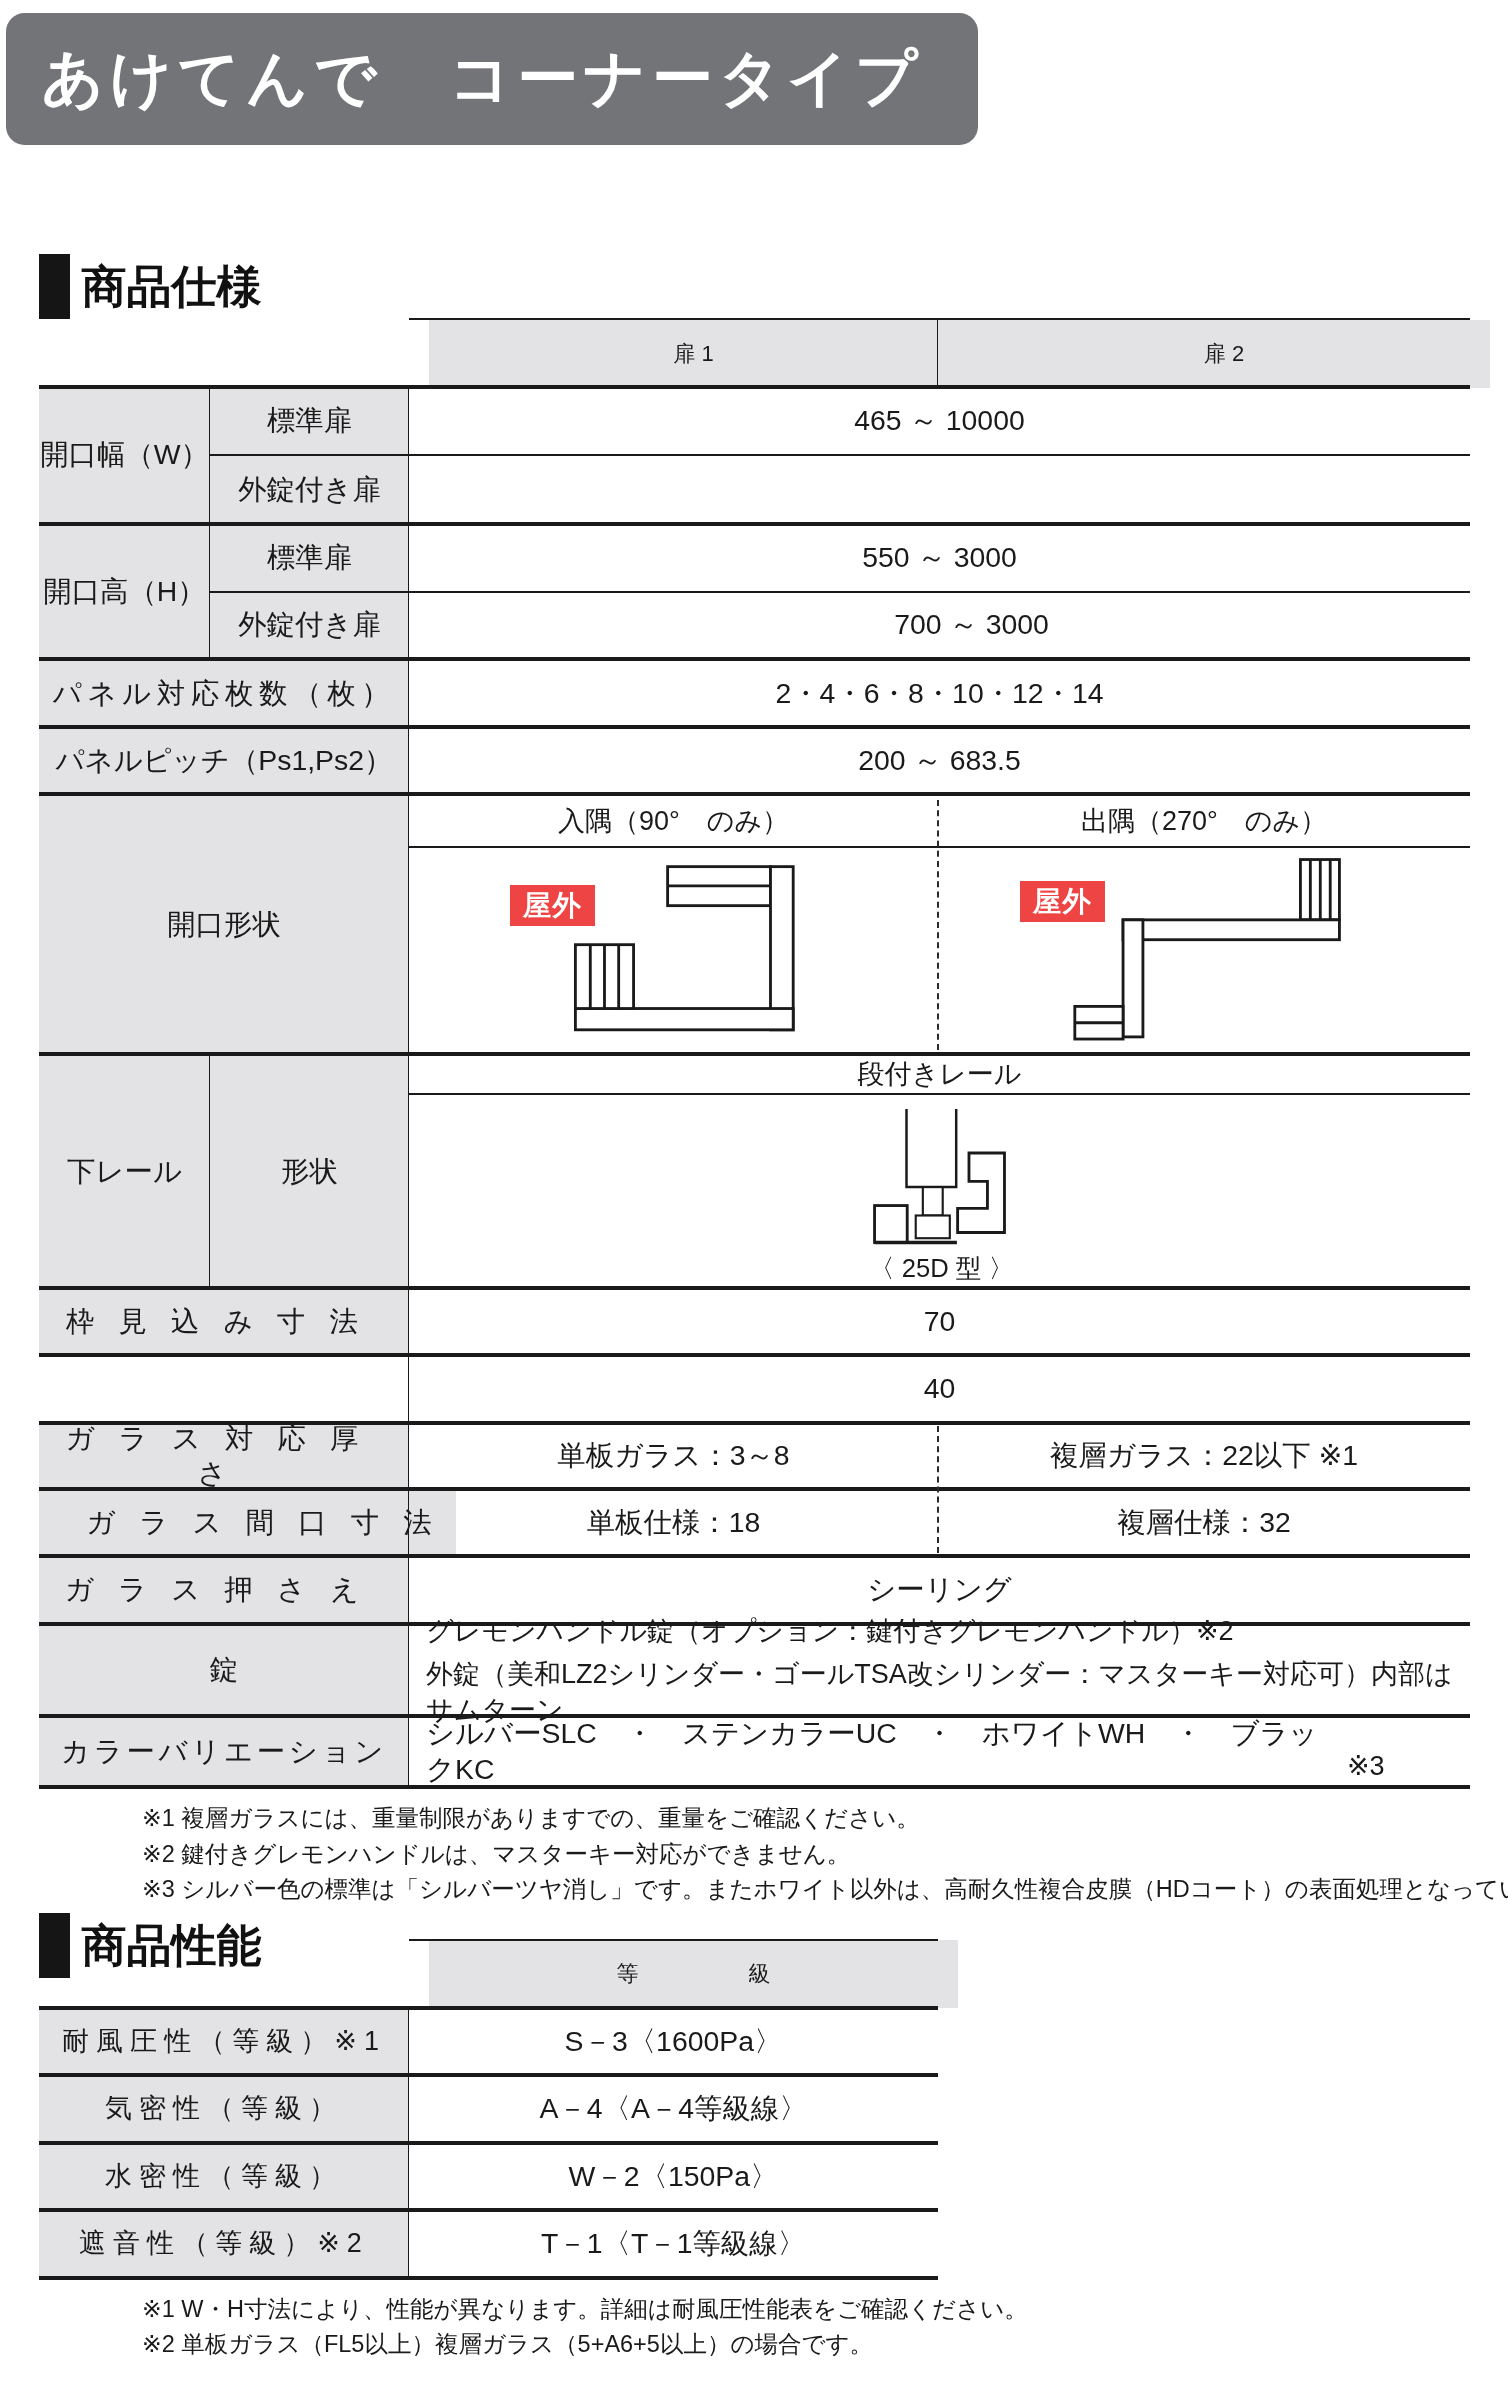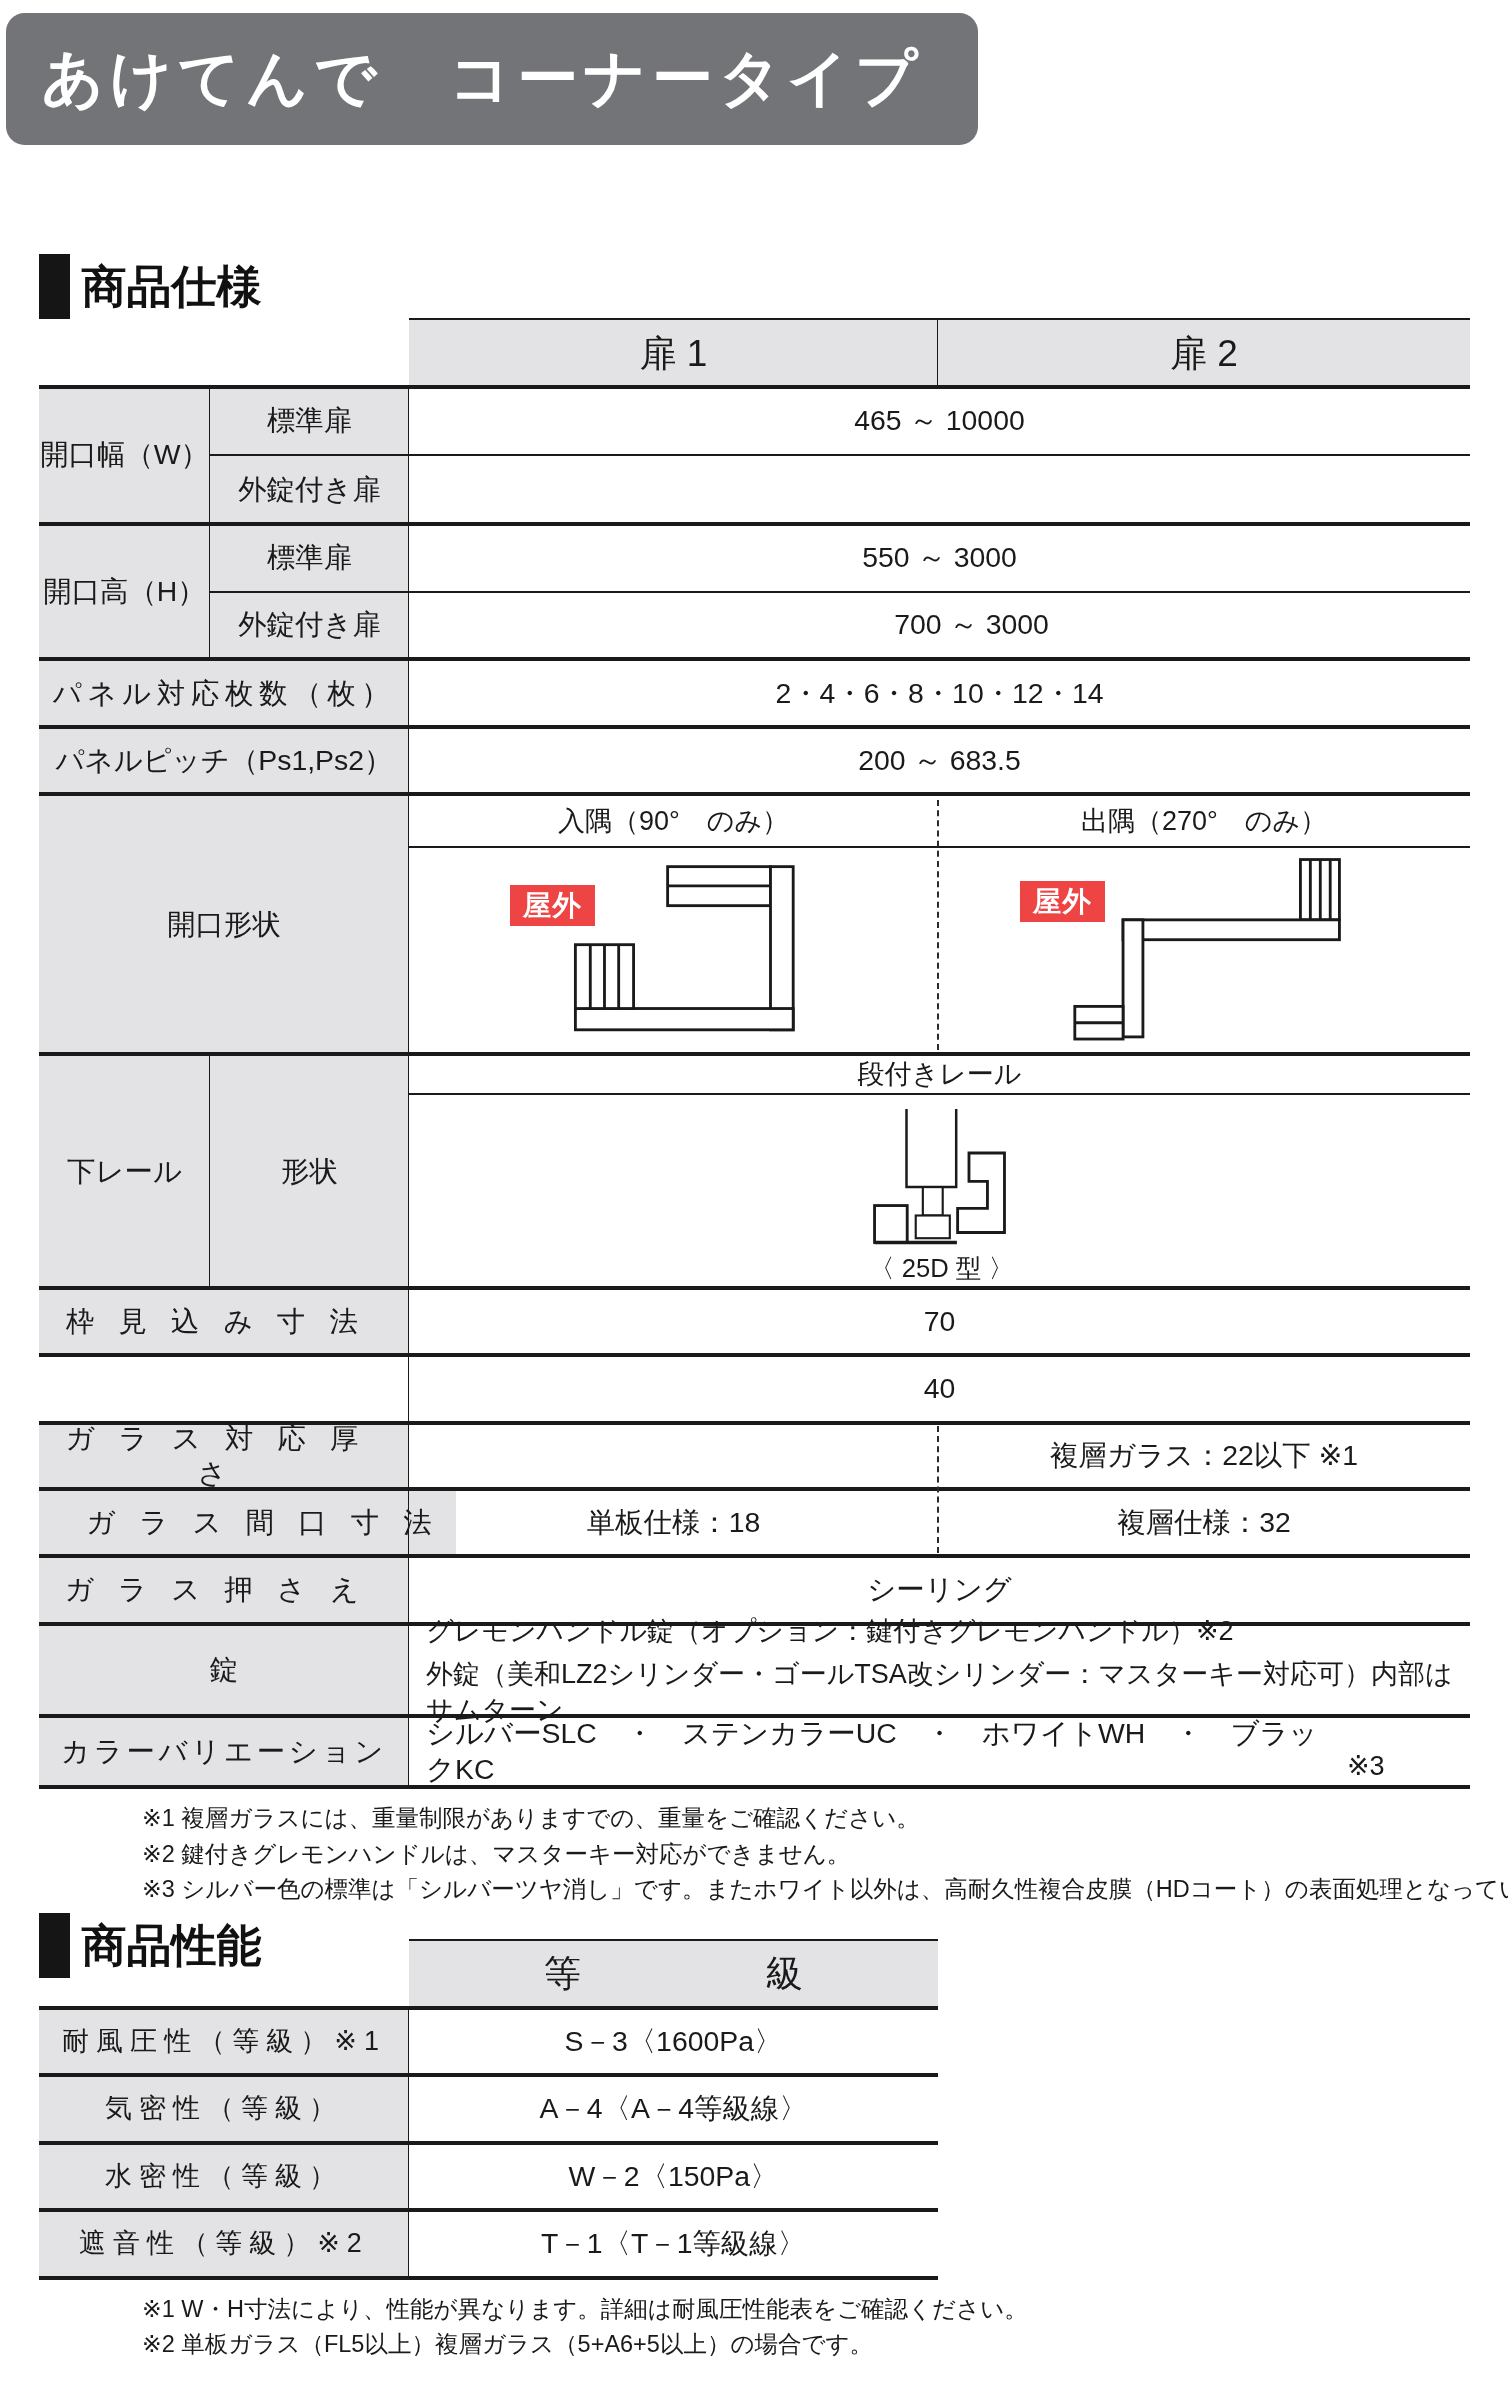"扉 1" .hdr { font-size: 37px -> 22px; margin-left: none -> 20px }
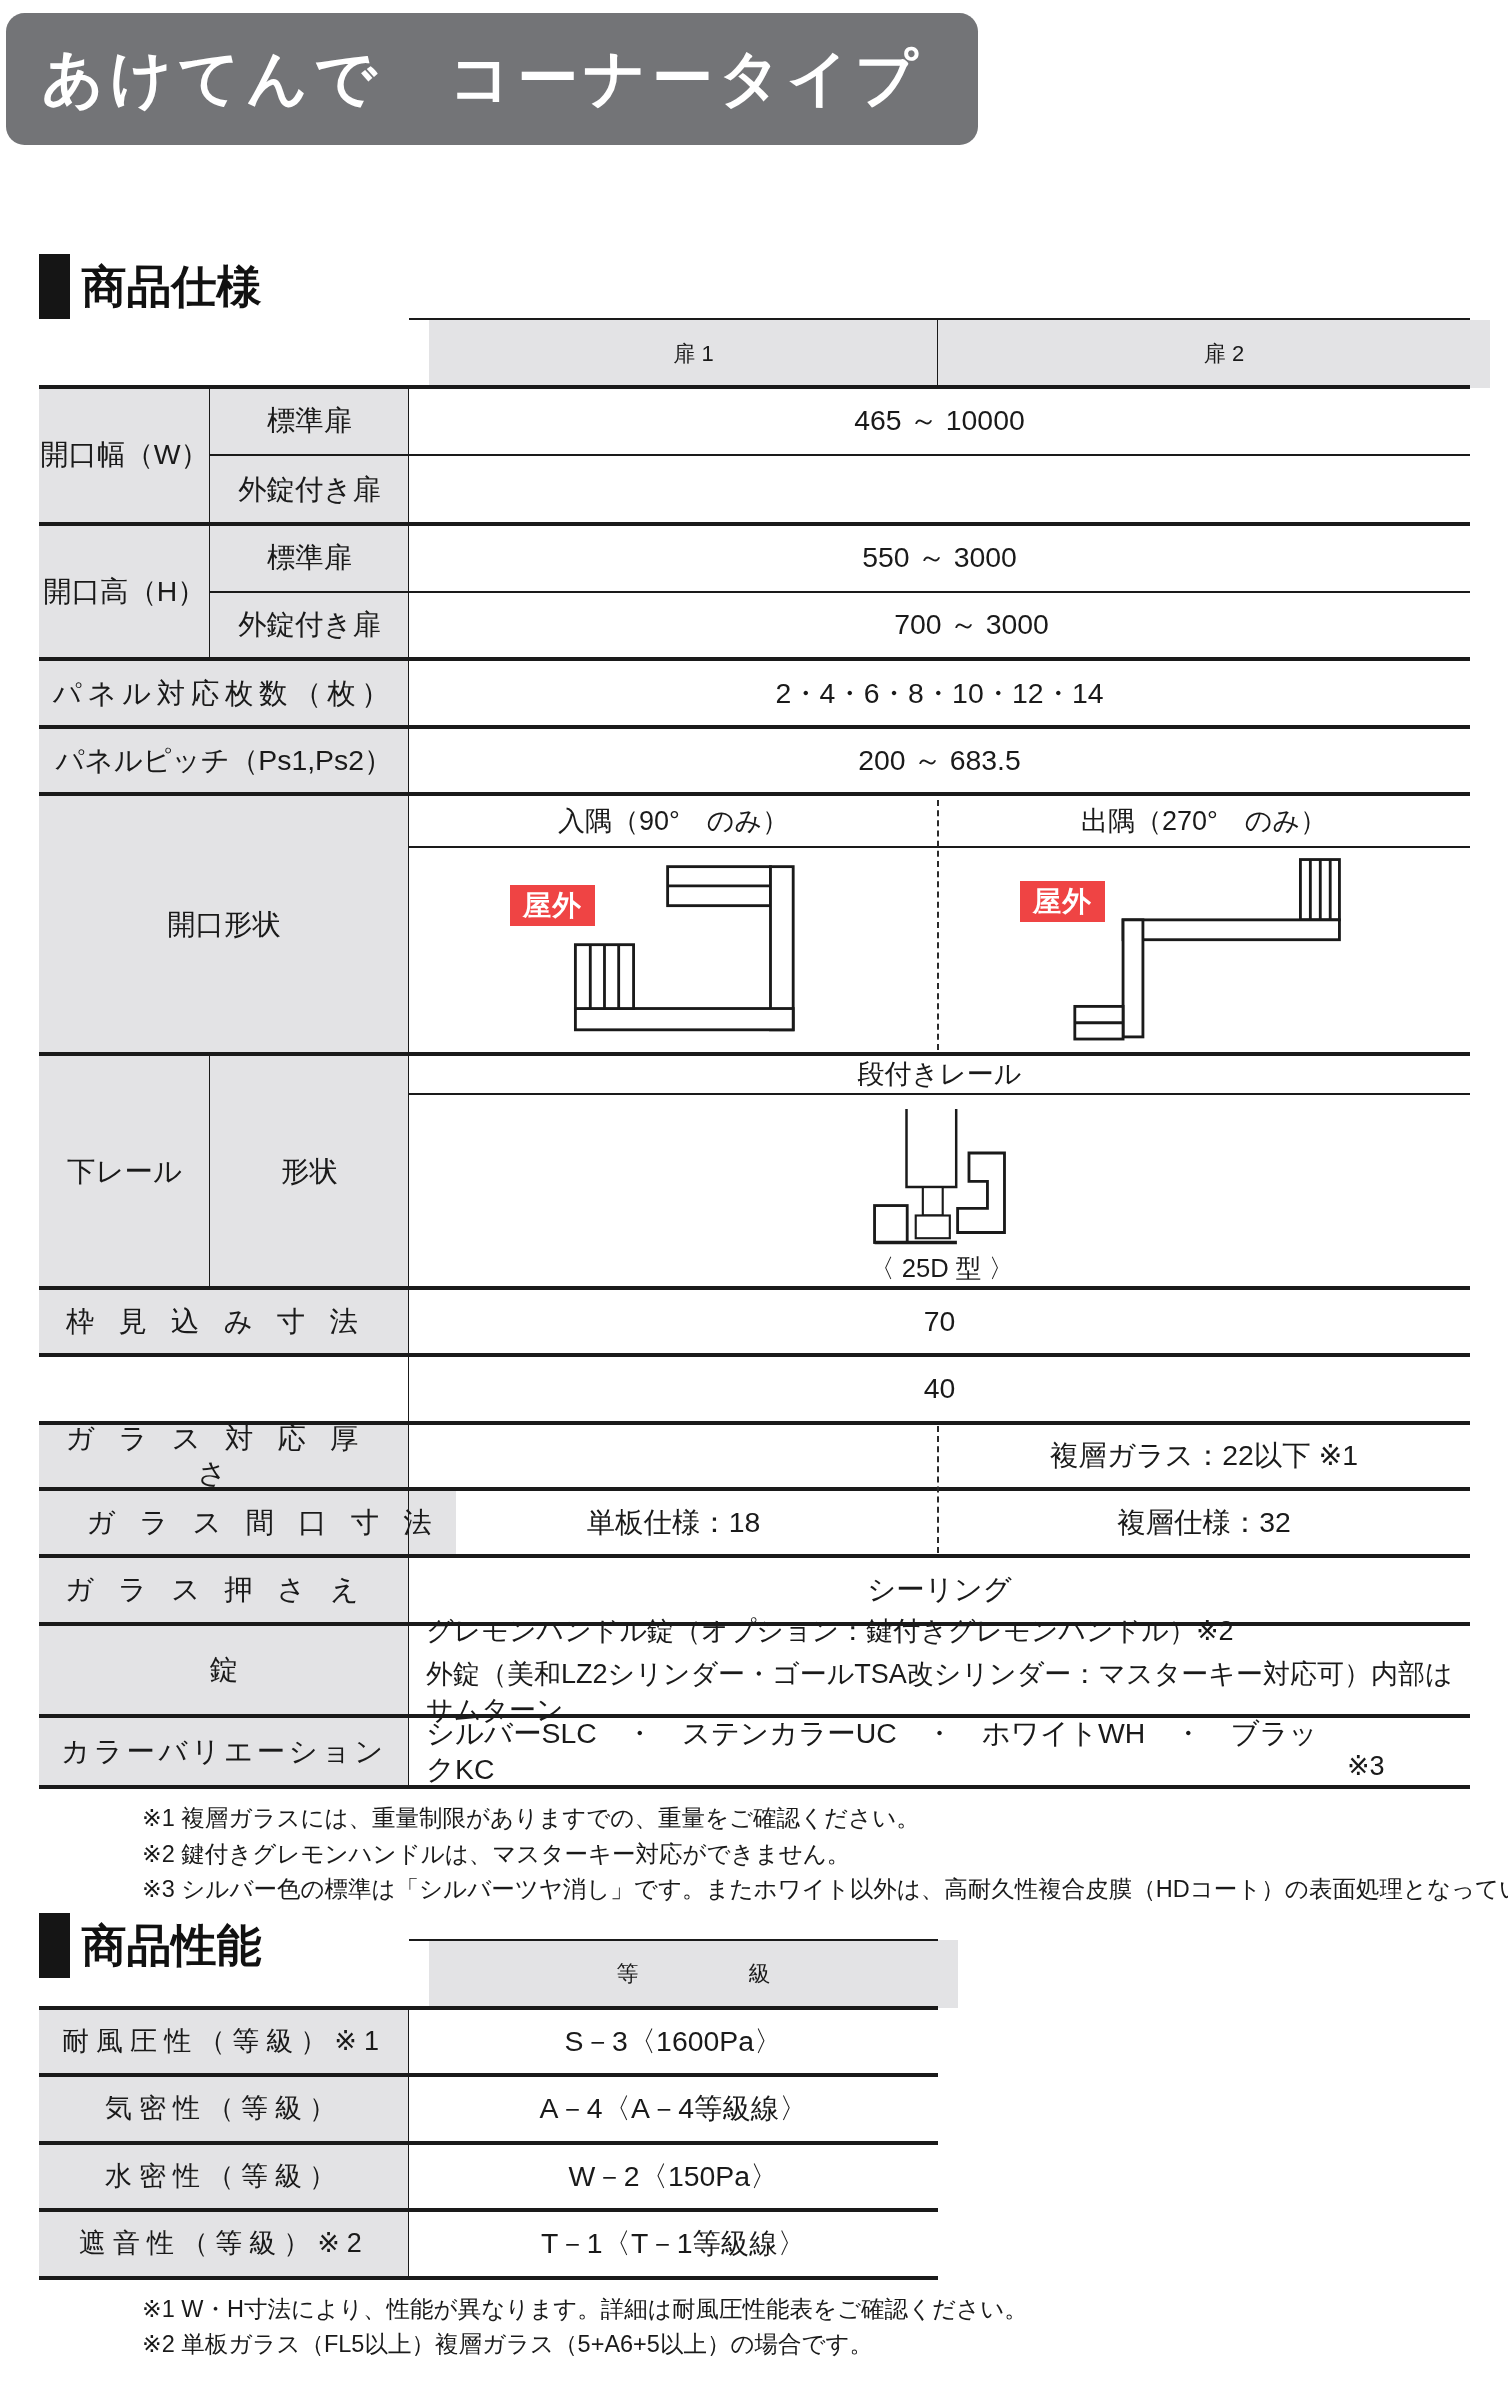"単板ガラス：3～8" div.c { html: none -> <div>単板ガラス：3～8</div> }
